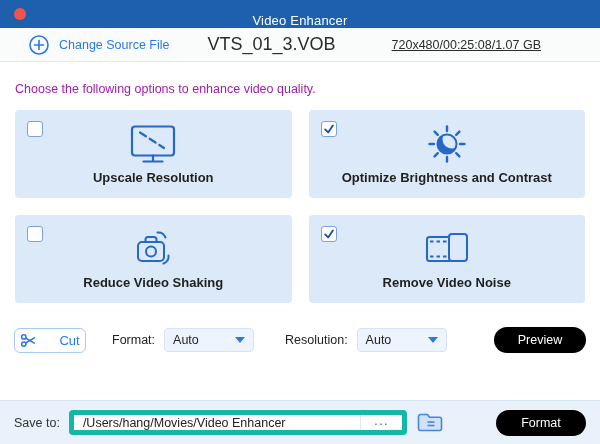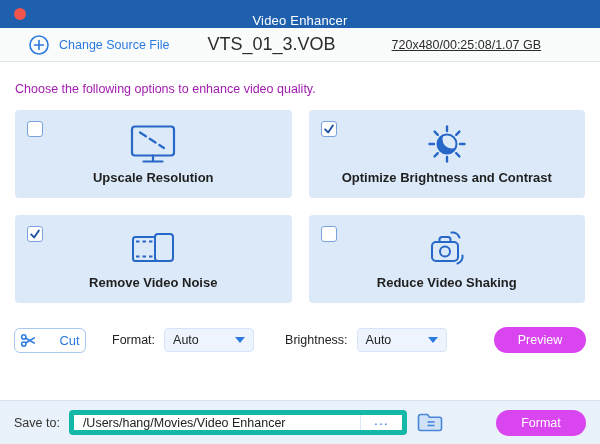"Remove Video Noise" div.card { order: before "Reduce Video Shaking" -> after "Reduce Video Shaking" }
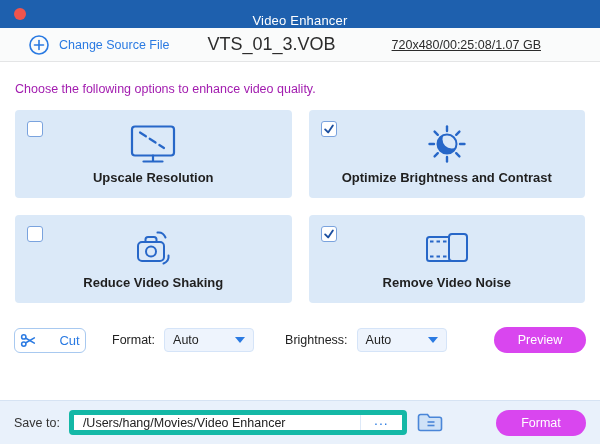"Brightness:" span.ctl-label { text: Brightness -> Resolution }
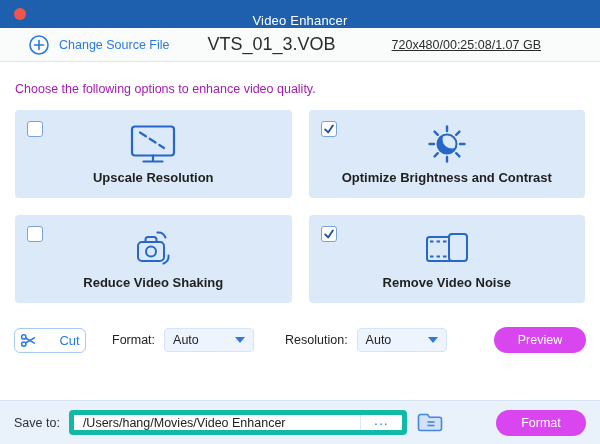"Preview" .pill-btn { background: #d946ef -> #000000 }
